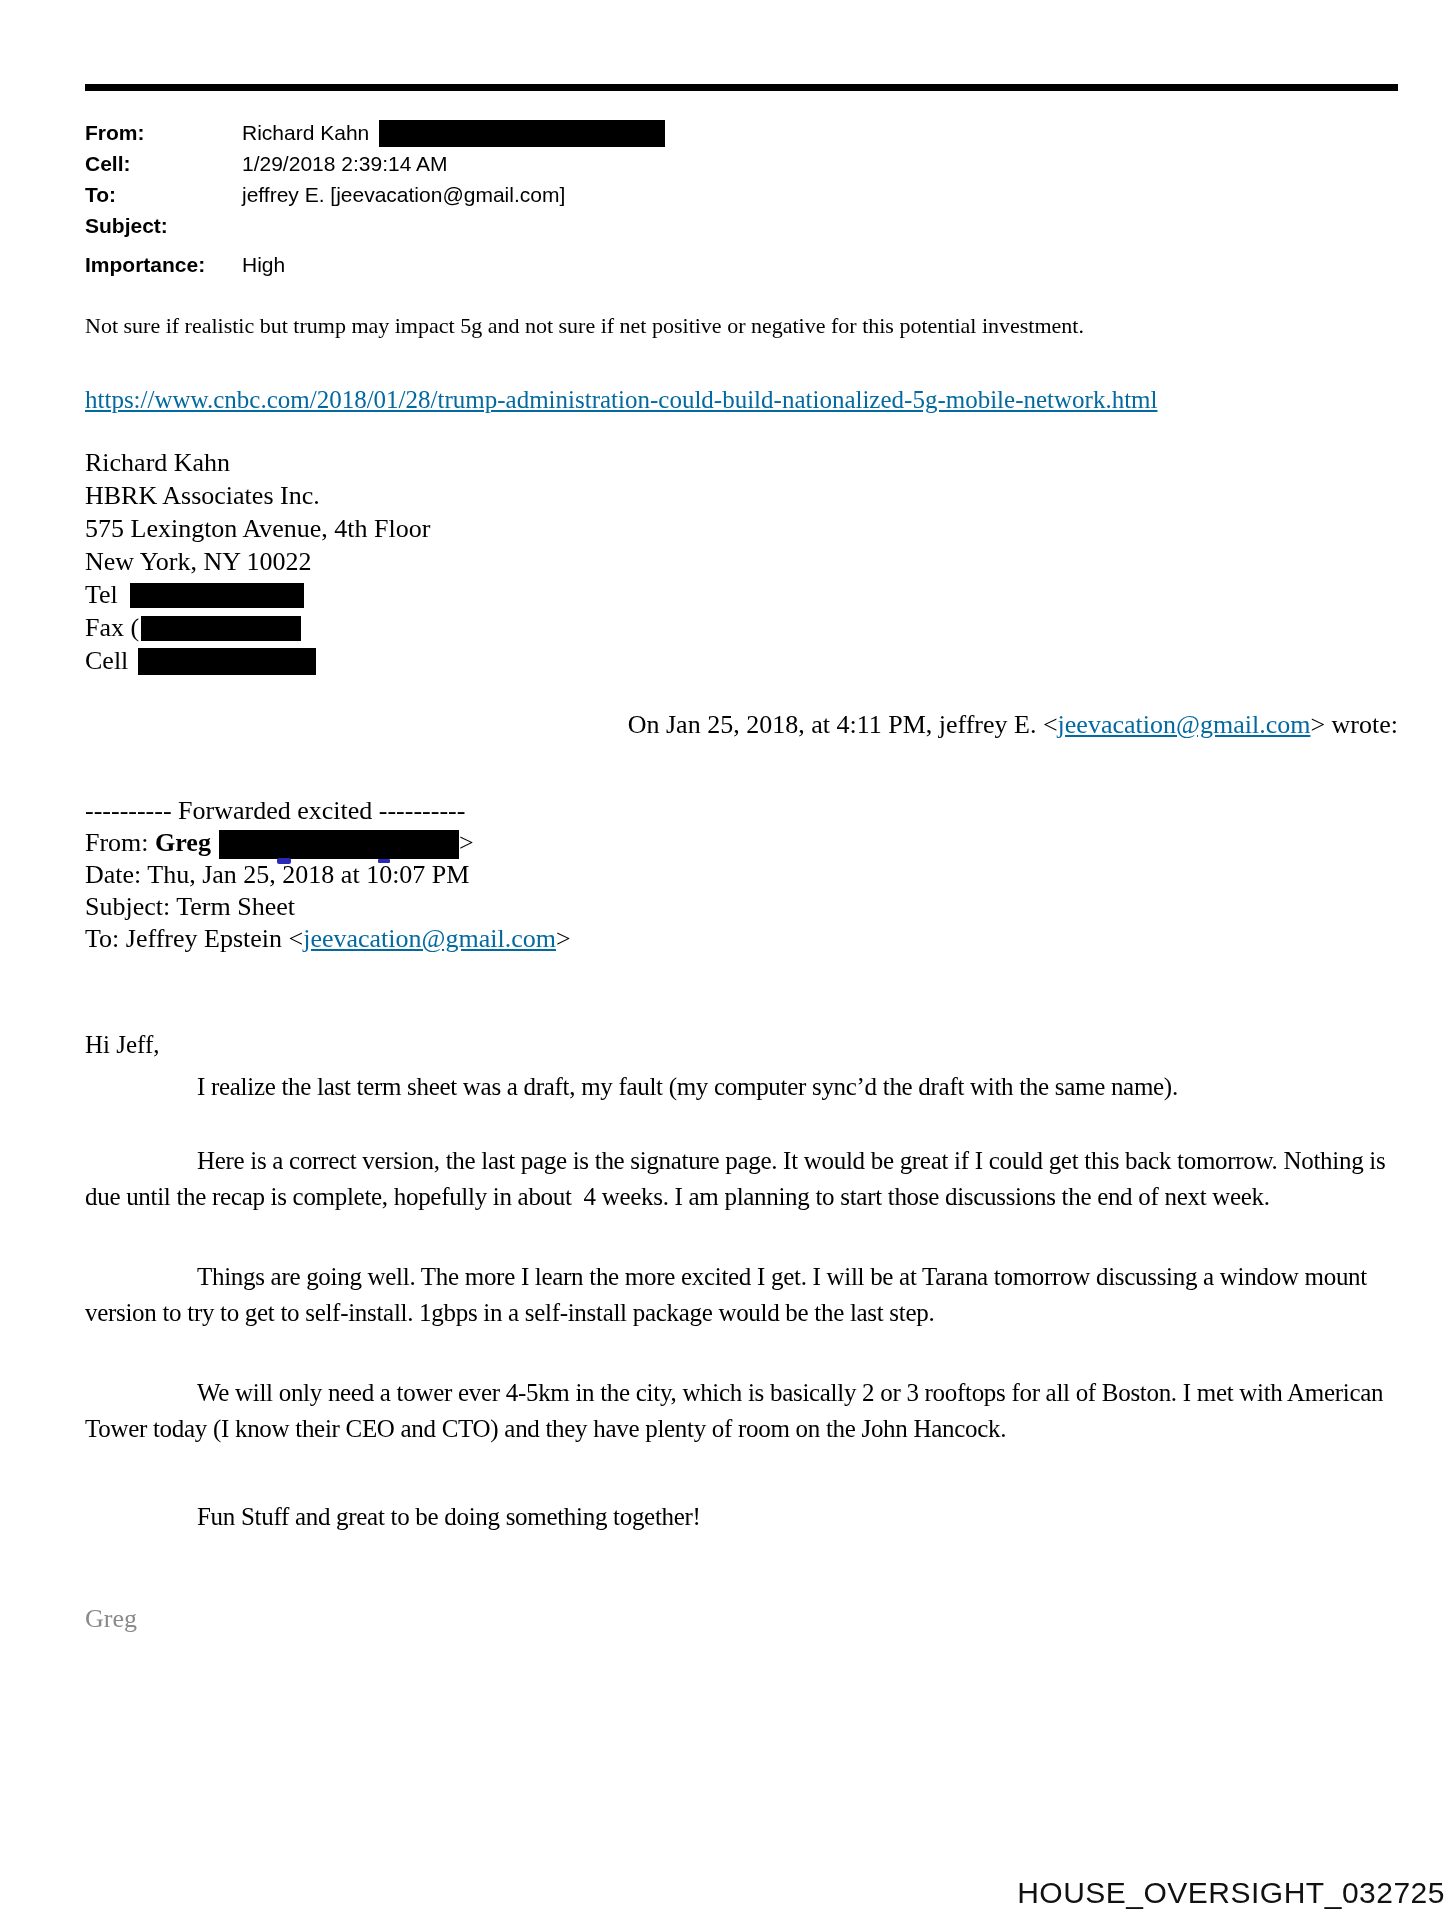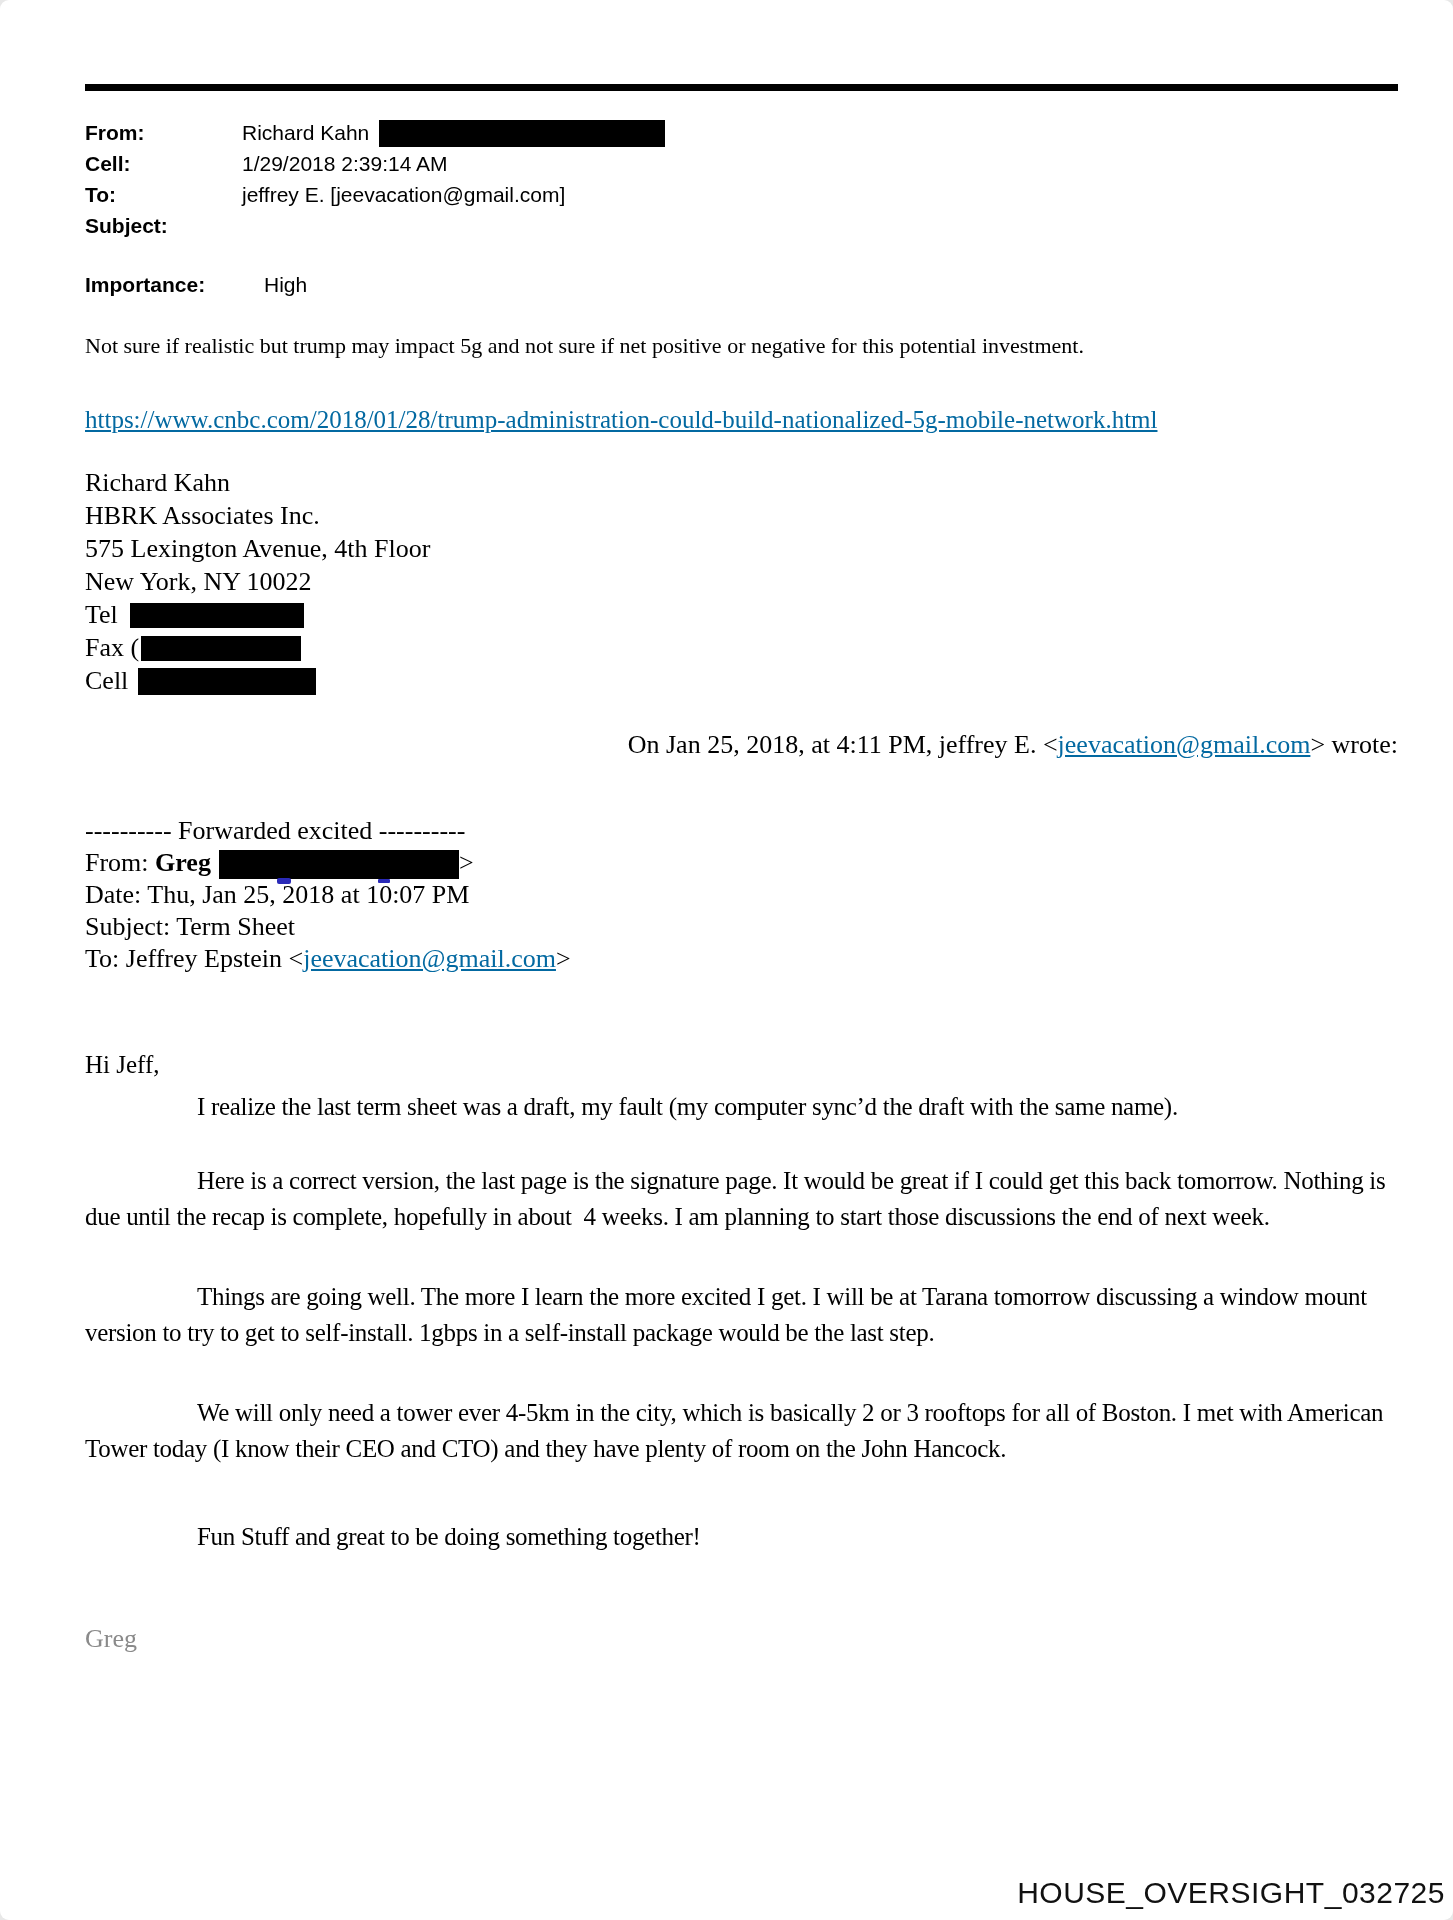"From:" .page { border-radius: 9px -> none }
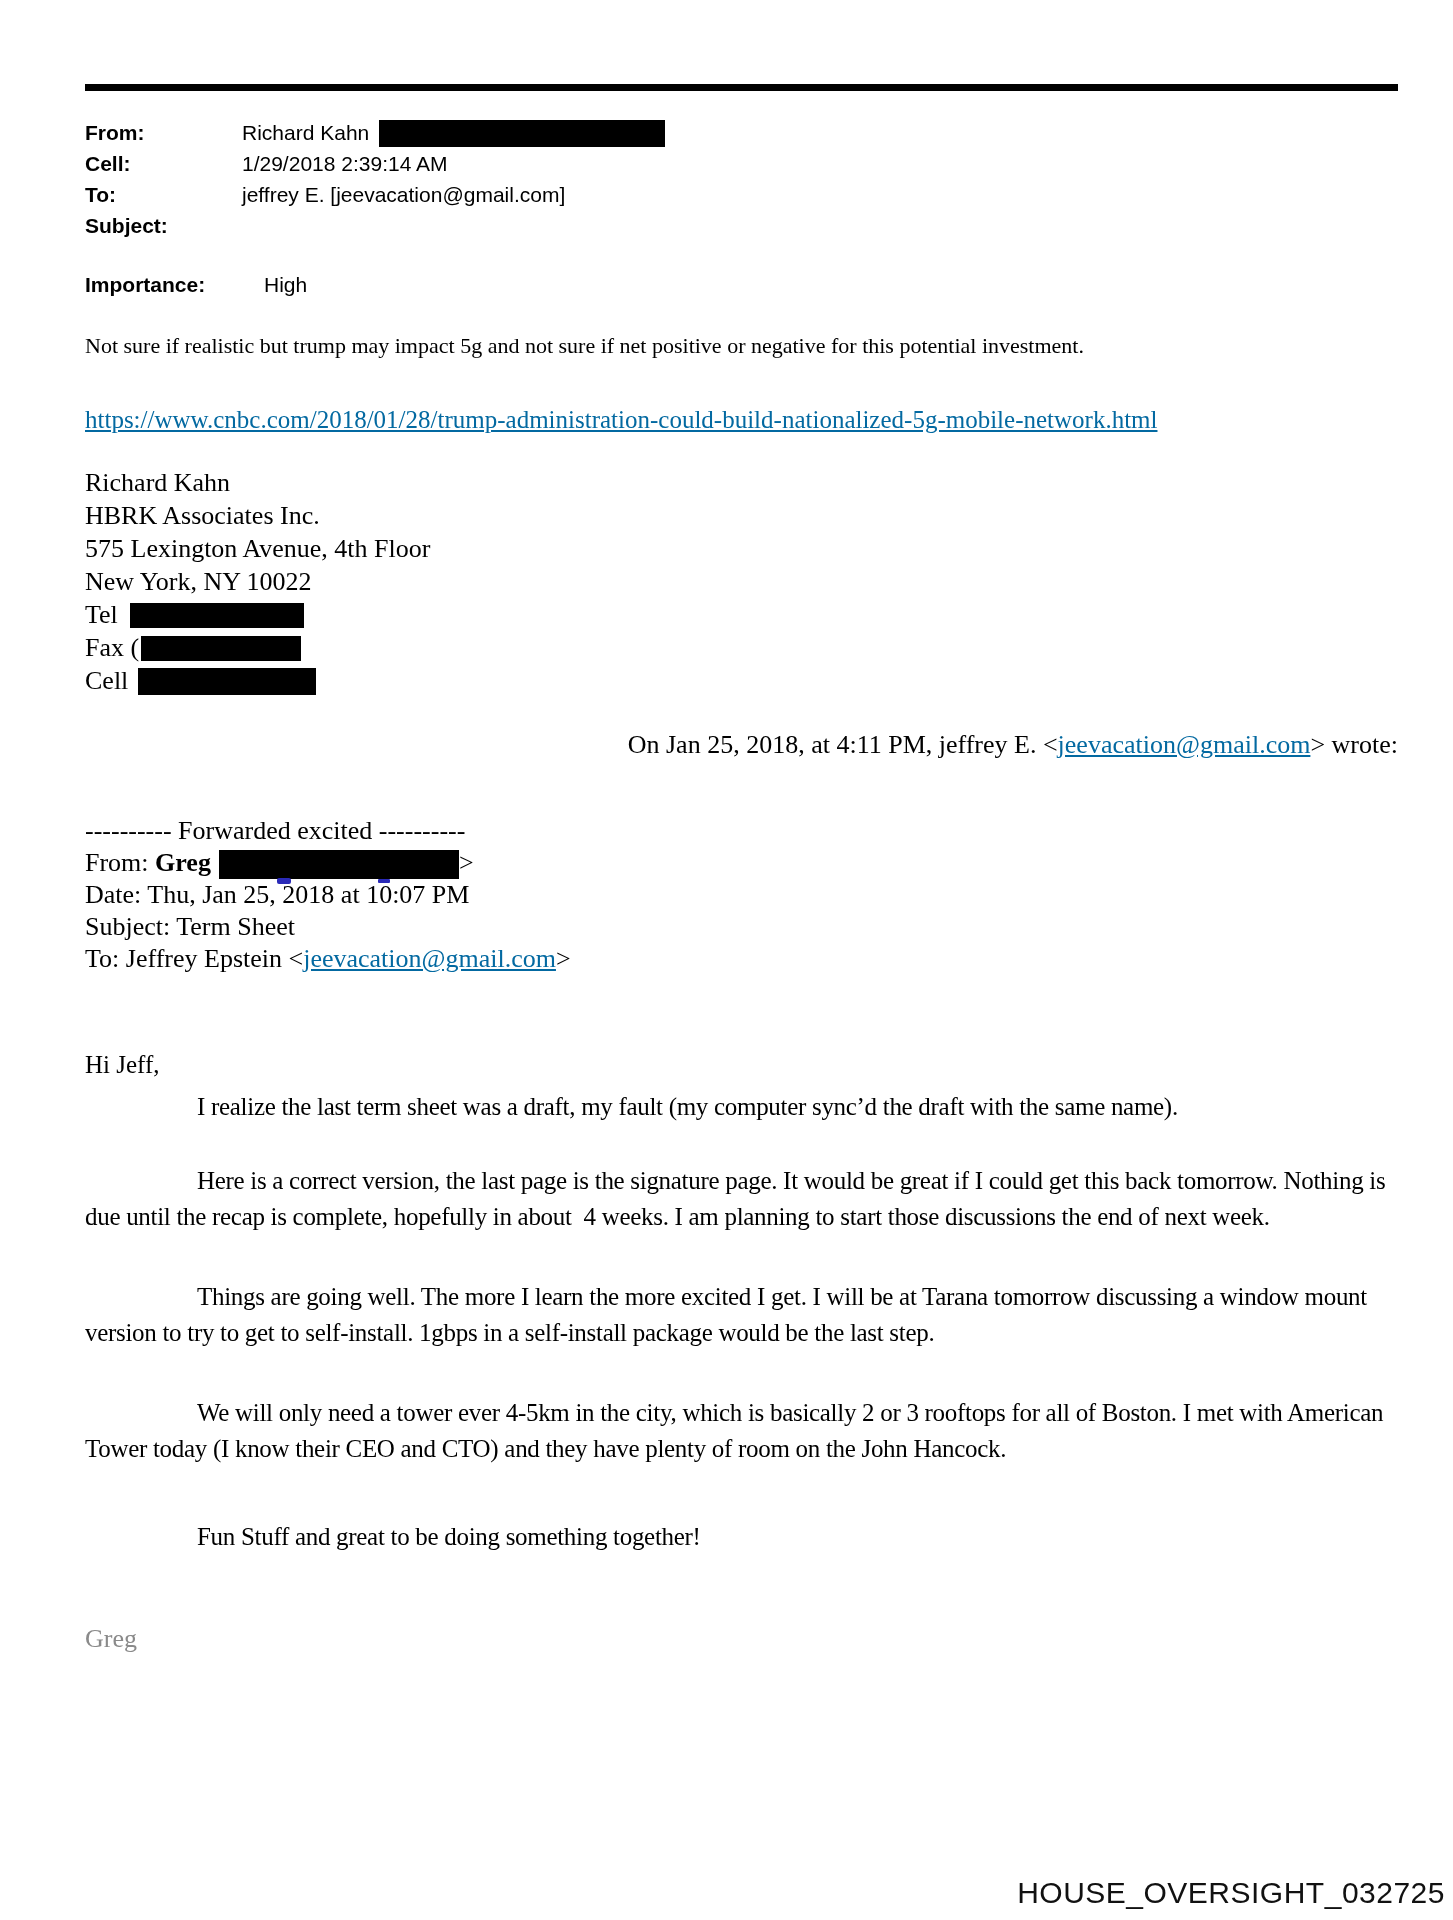"Importance:" .importance-row { gap: 22px -> none; margin-top: 28px -> 8px }
